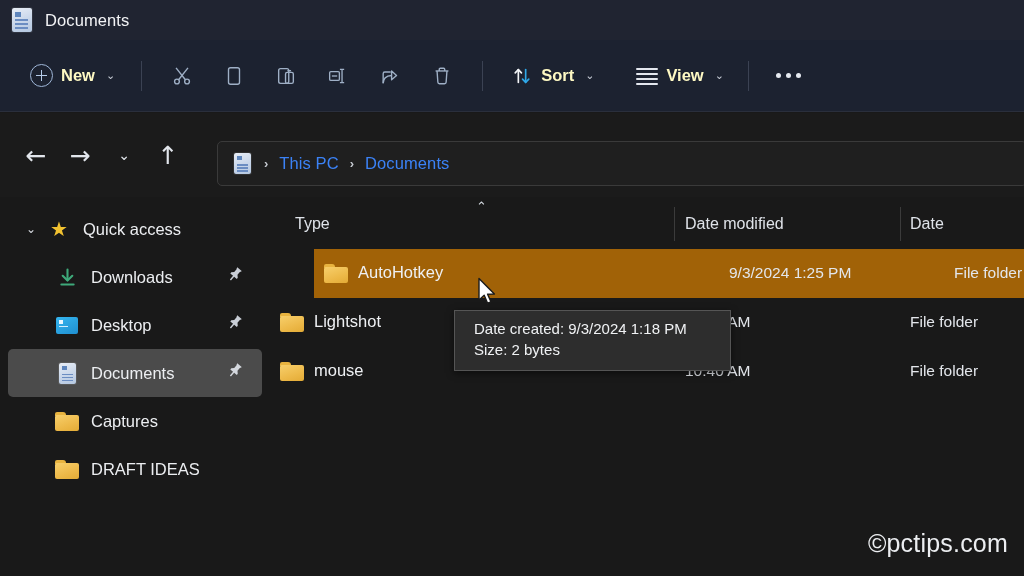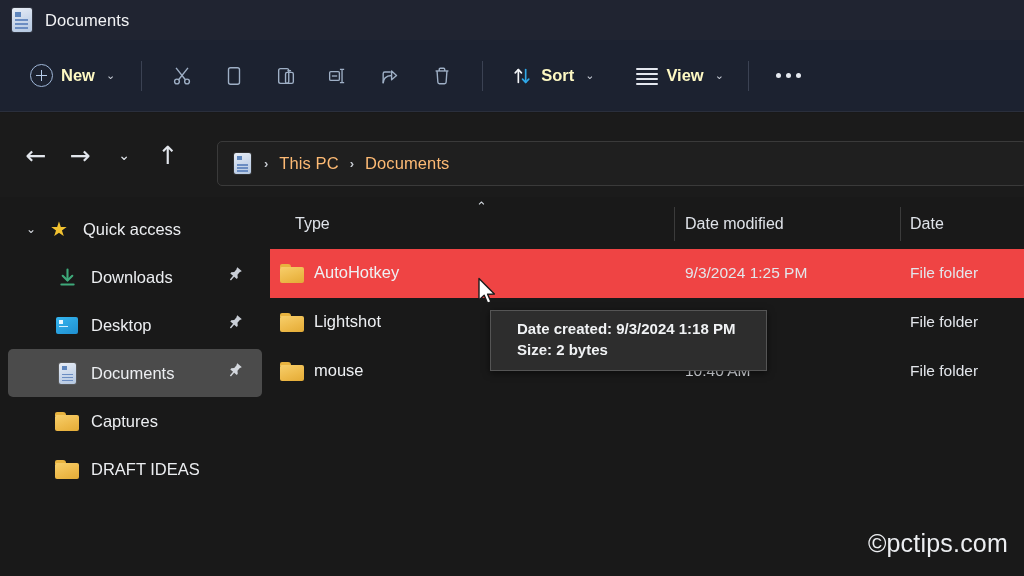"This PC" .crumb { color: #fdba74 -> #3b82f6 }
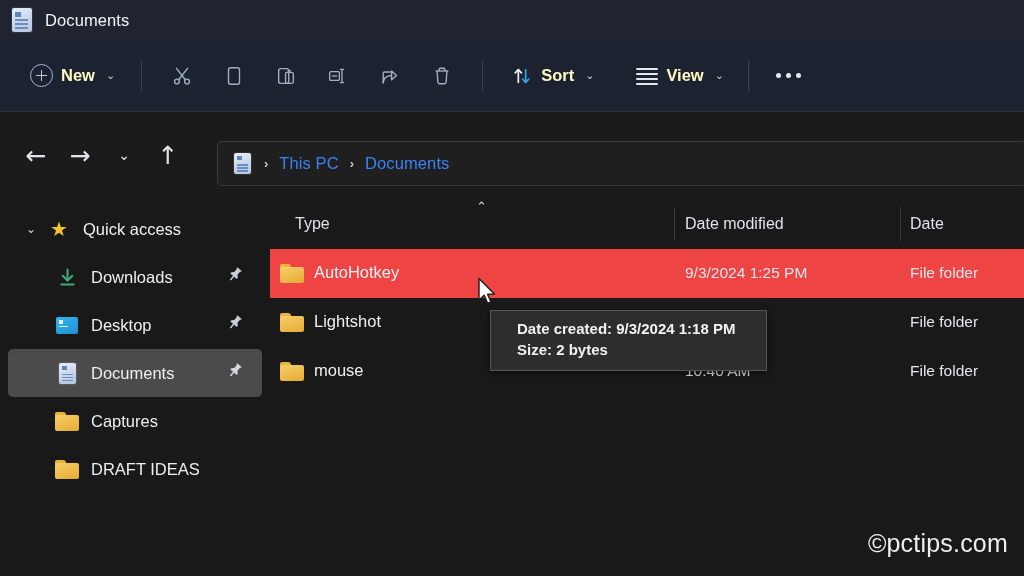"AutoHotkey" .frow.hover { background: #ef4444 -> #a16207; margin-left: none -> 44px }
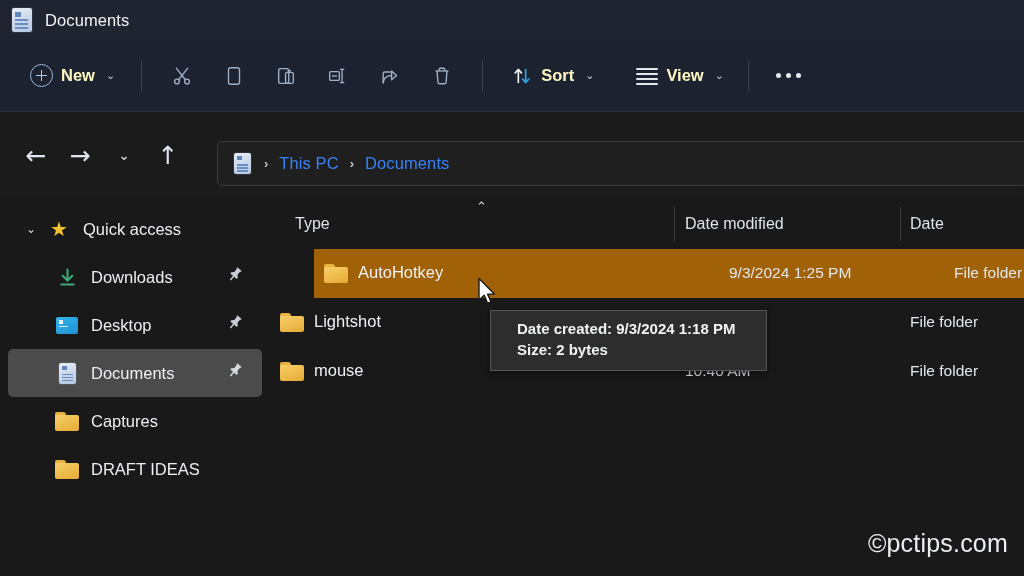"Date created: 9/3/2024 1:18 PM" .tooltip { font-weight: bold -> none; left: 490px -> 454px; padding: 7px 11px 9px 26px -> 7px 11px 9px 19px }
